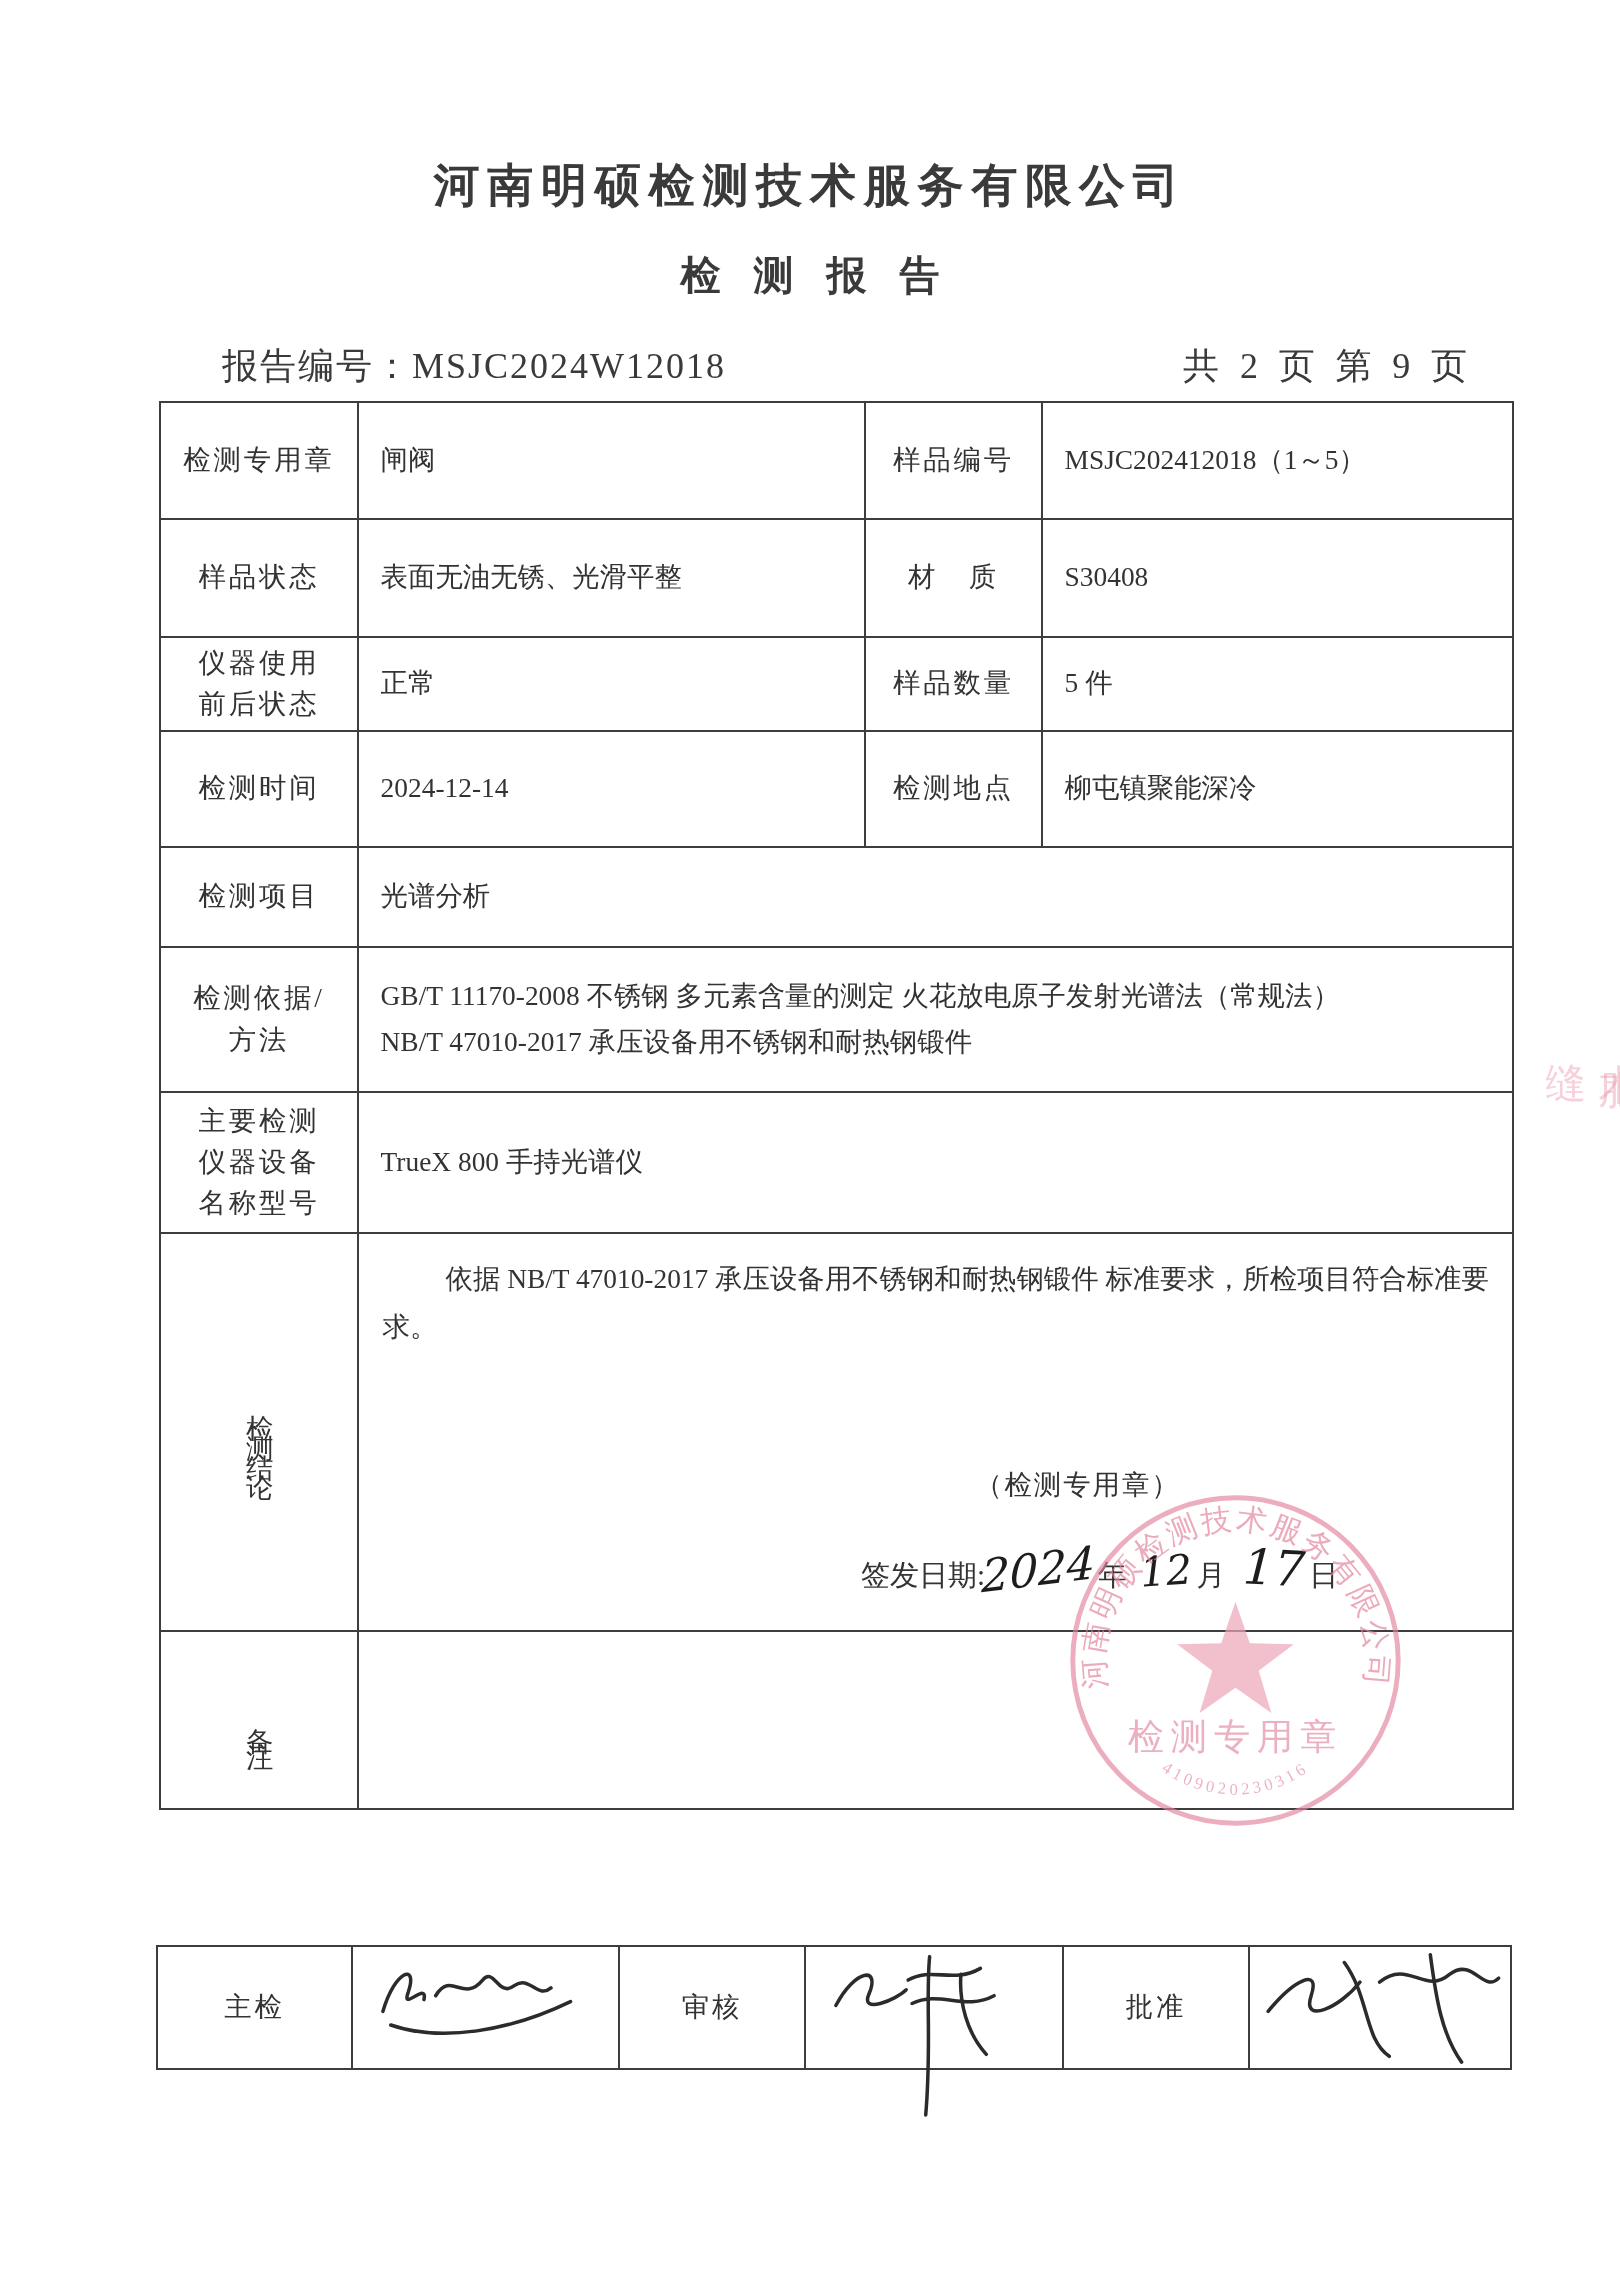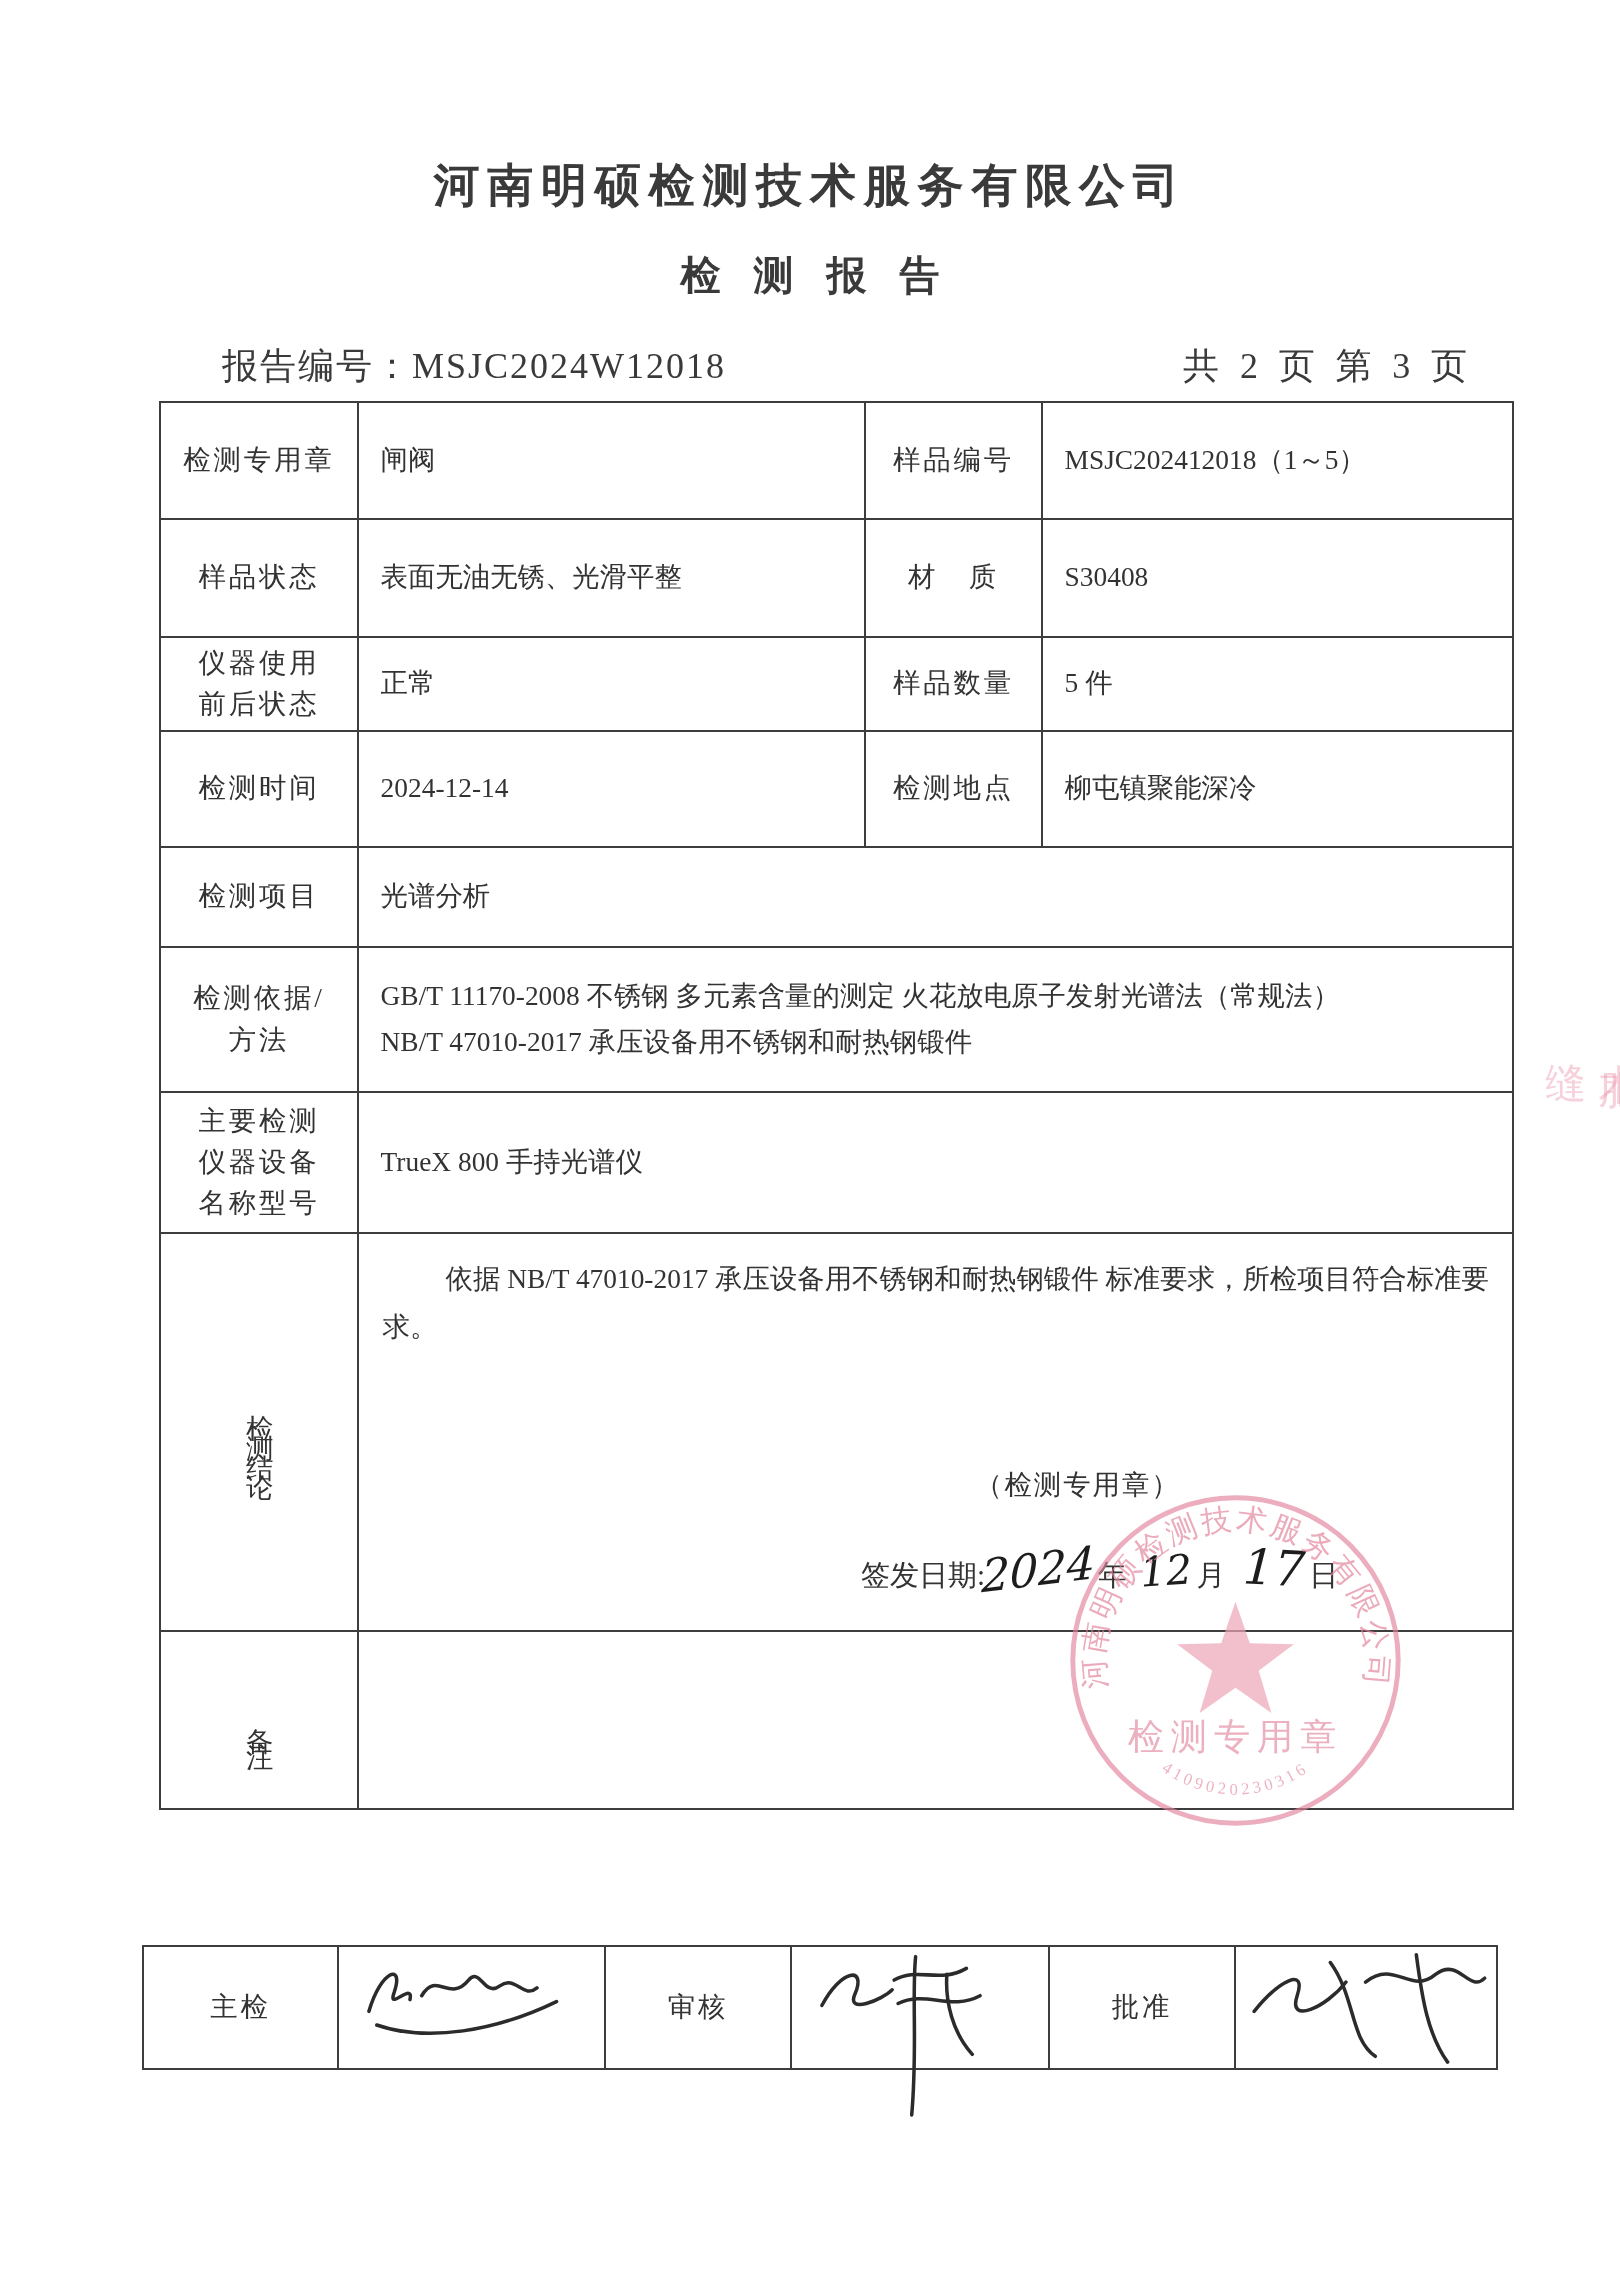"共 2 页 第 3" div.meta-right { text: 3 -> 9 }
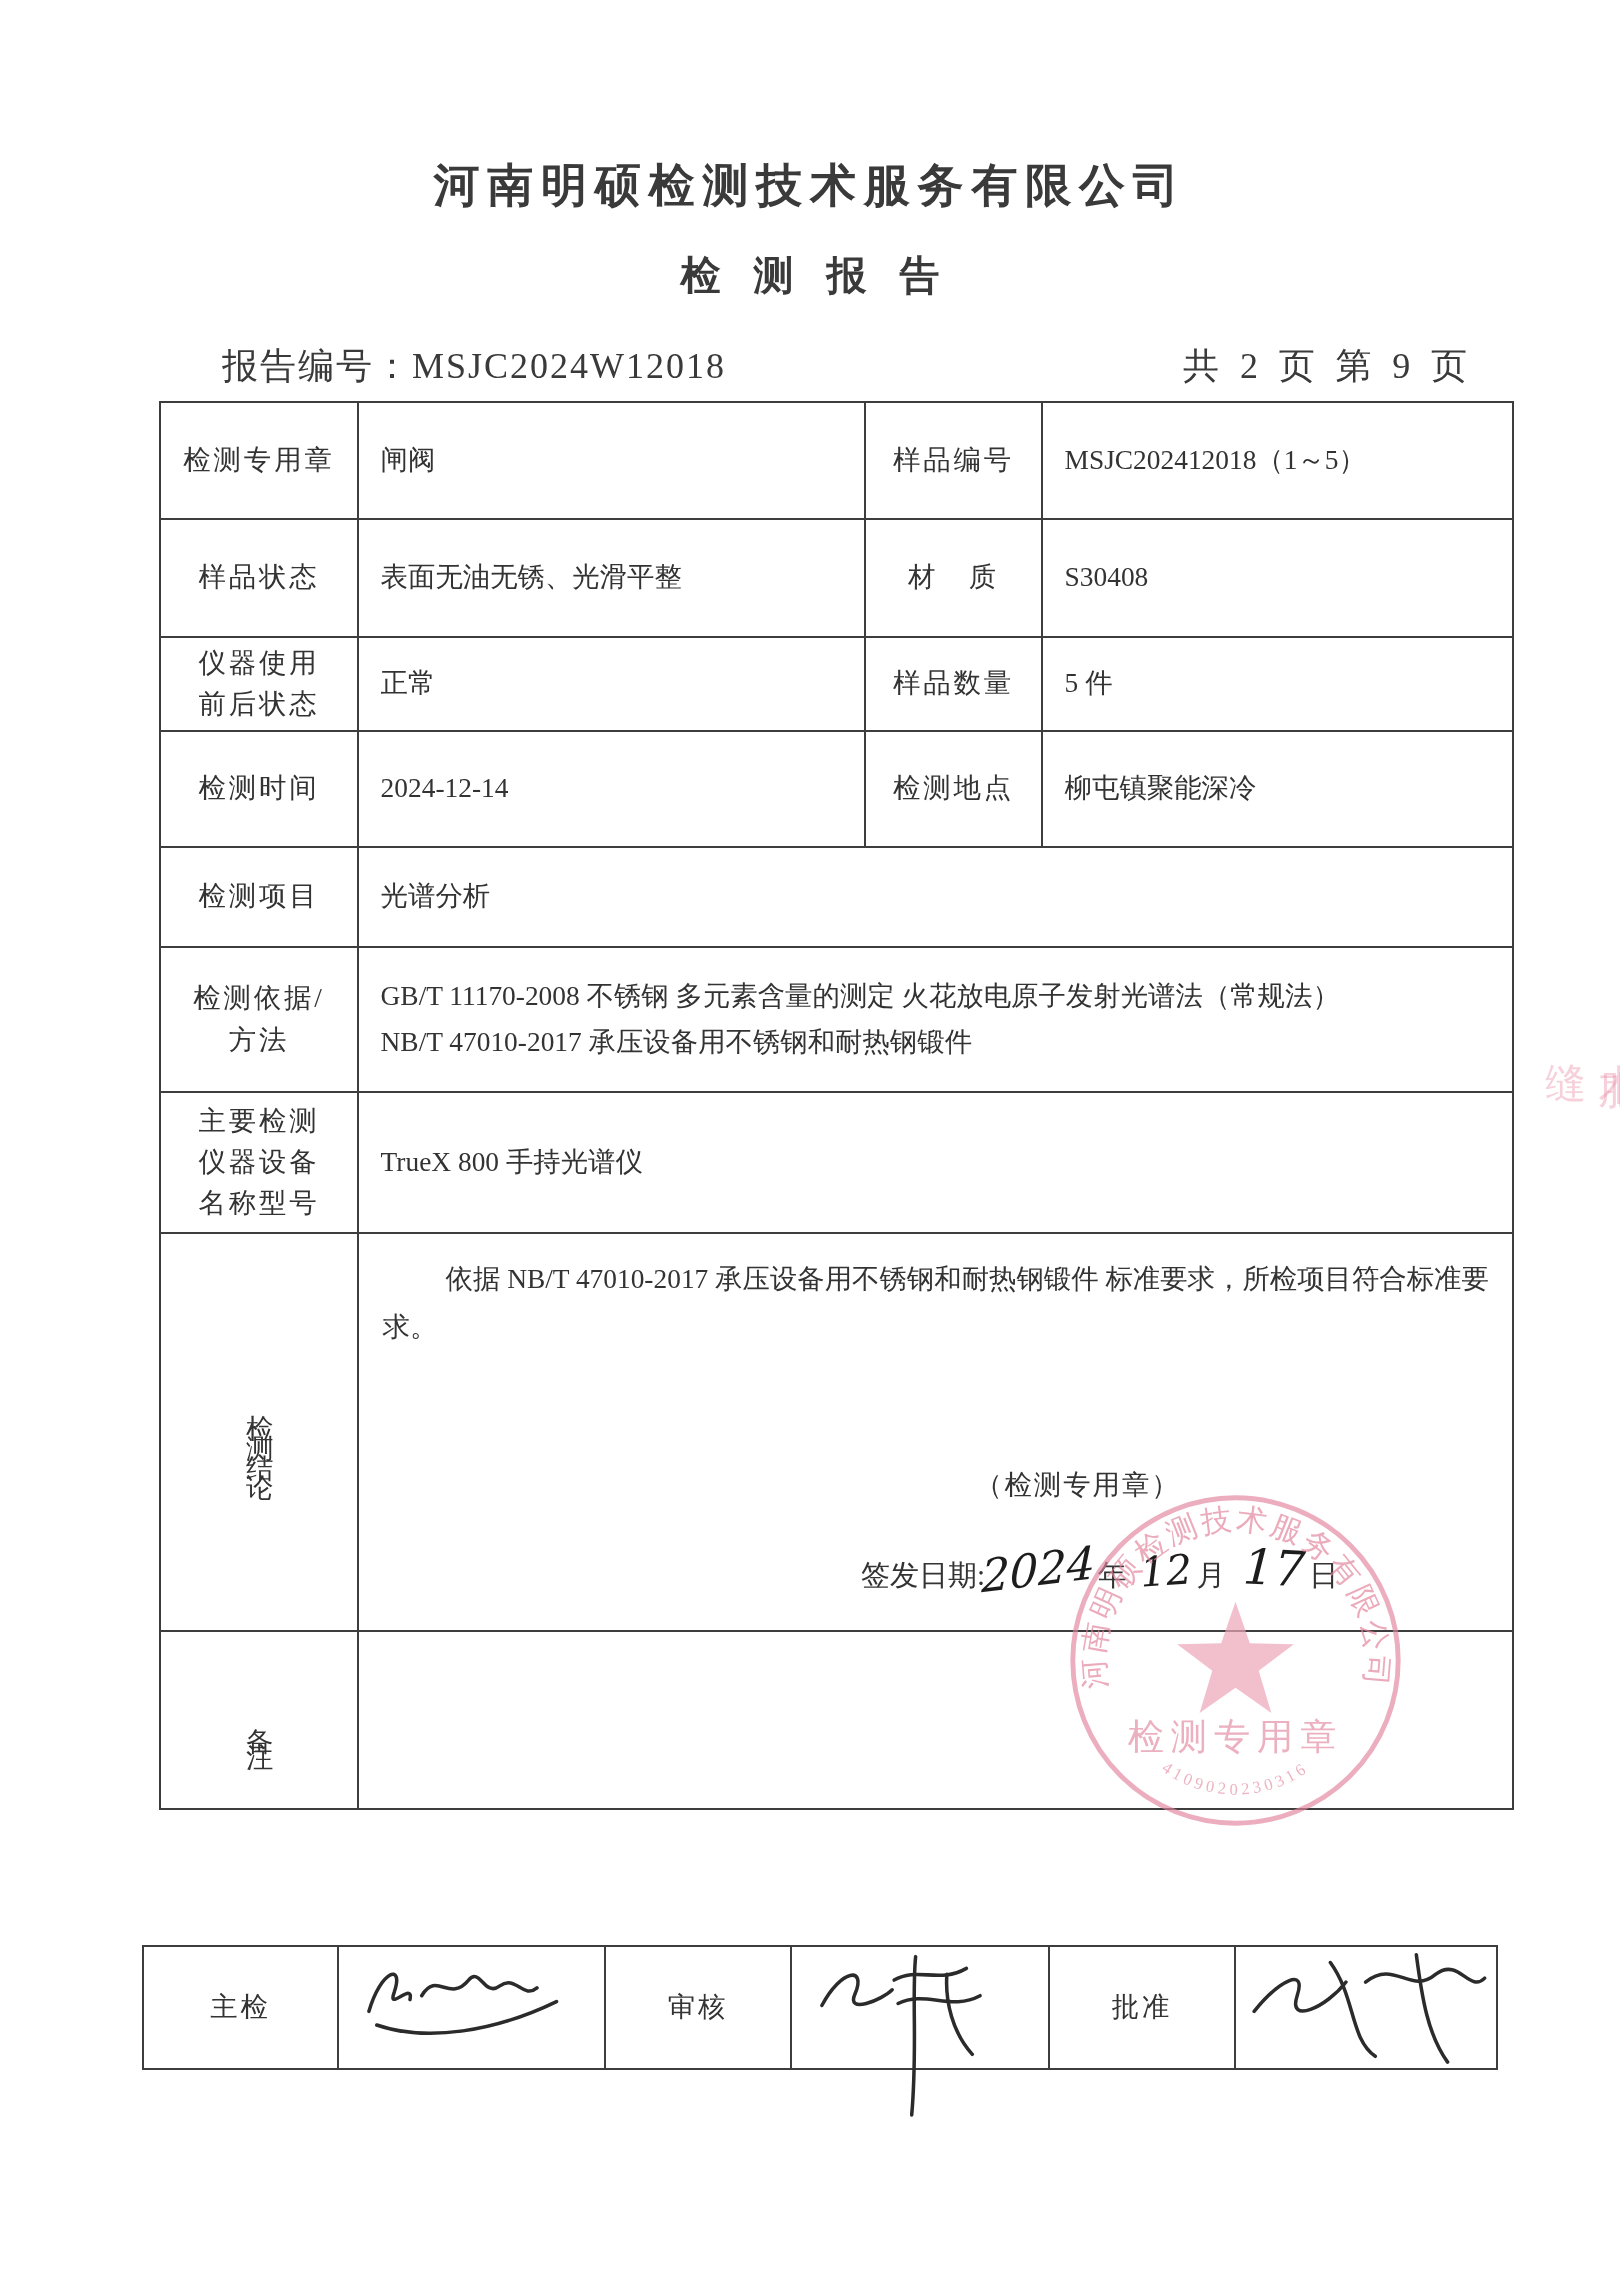"主检" table.signrow { left: 142px -> 156px }
